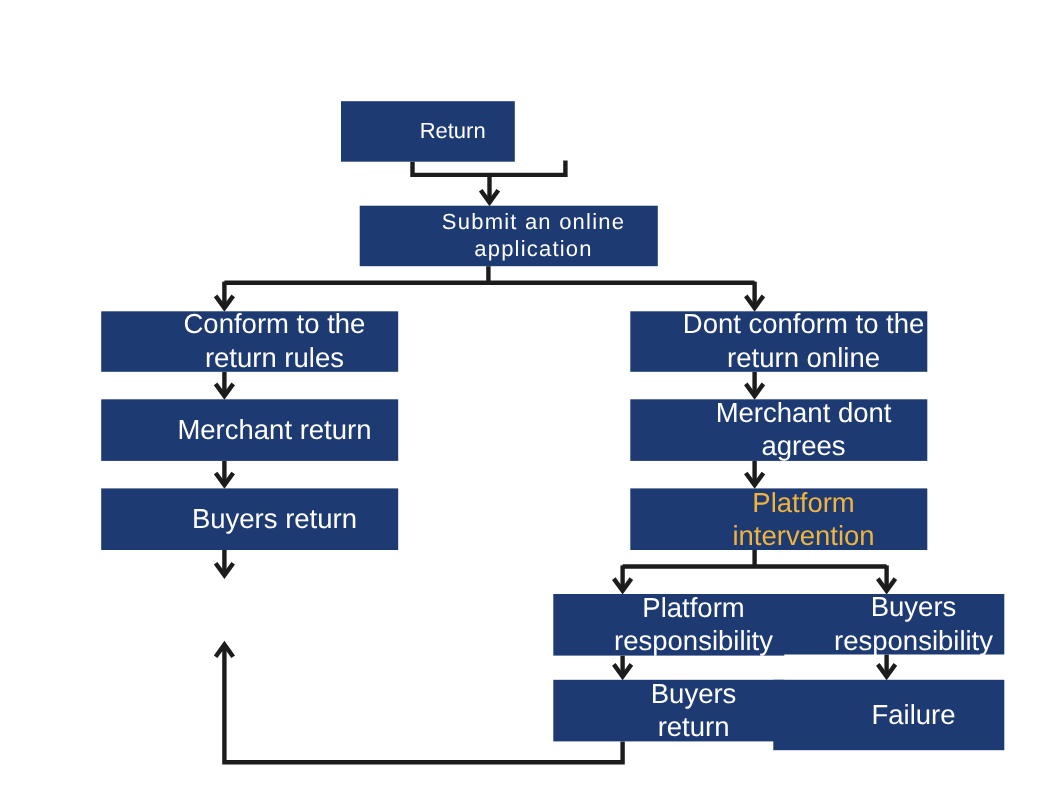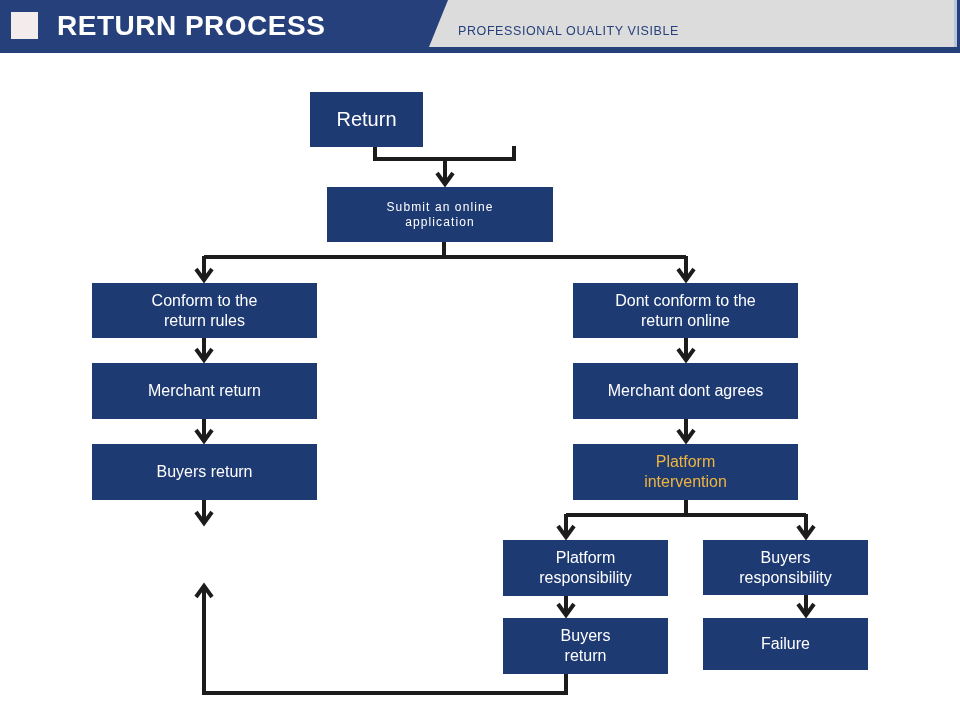"RETURN PROCESS" div.header { html: <div> <div></div> <h1>RETURN PROCESS</h1> <div> <span>PROFESSIONAL OUALITY VISIBLE</span> </div> <div></div> </div> -> none }
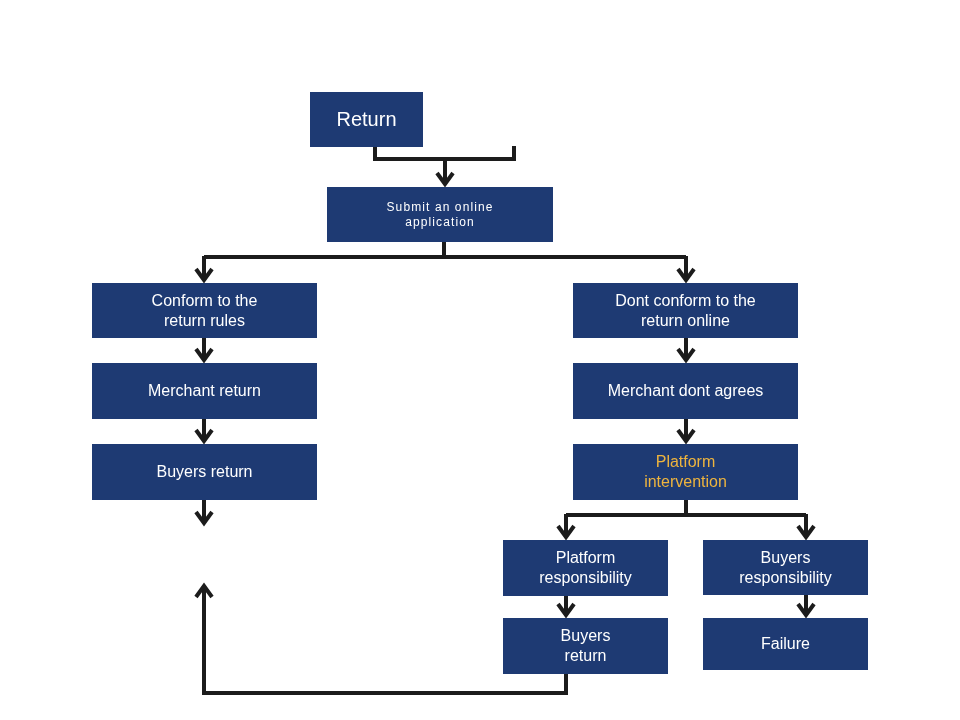"Return" .node { padding-left: none -> 45px }
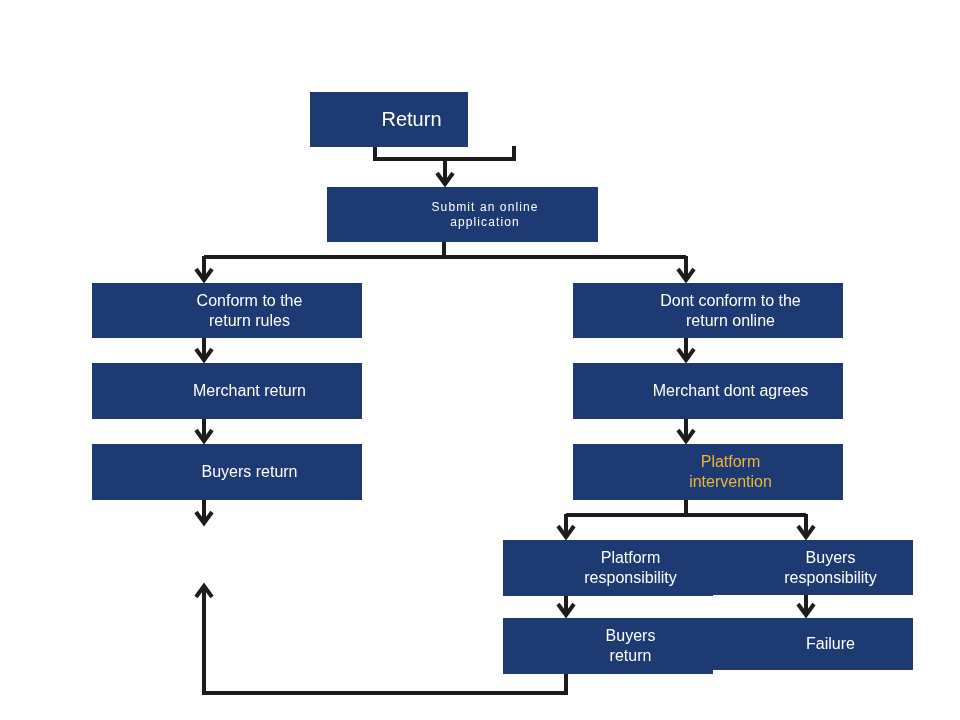"Submit an online" .node.spaced .node-label { font-size: 12px -> 20px }
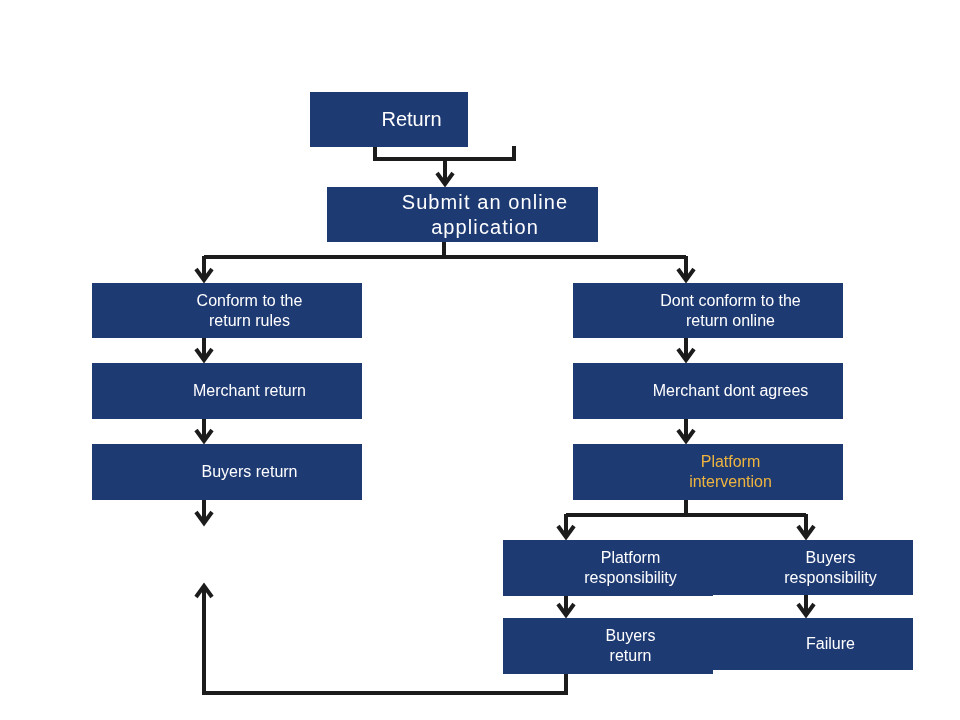"Conform to the" .node-label { font-size: 16px -> 25px }
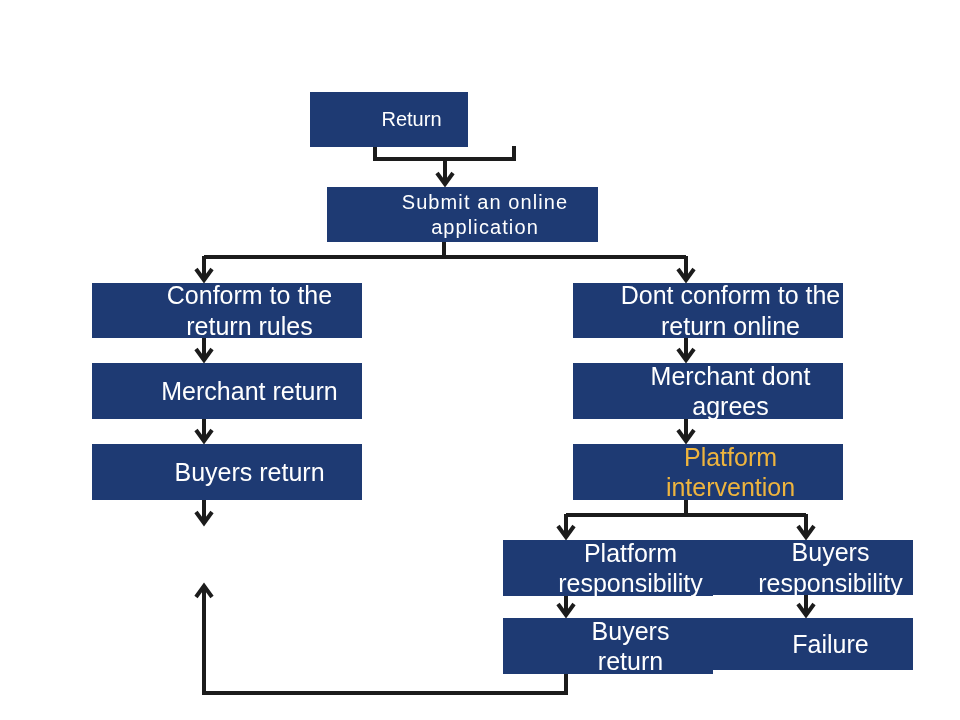"Failure" div.node { height: 52px -> 64px }
